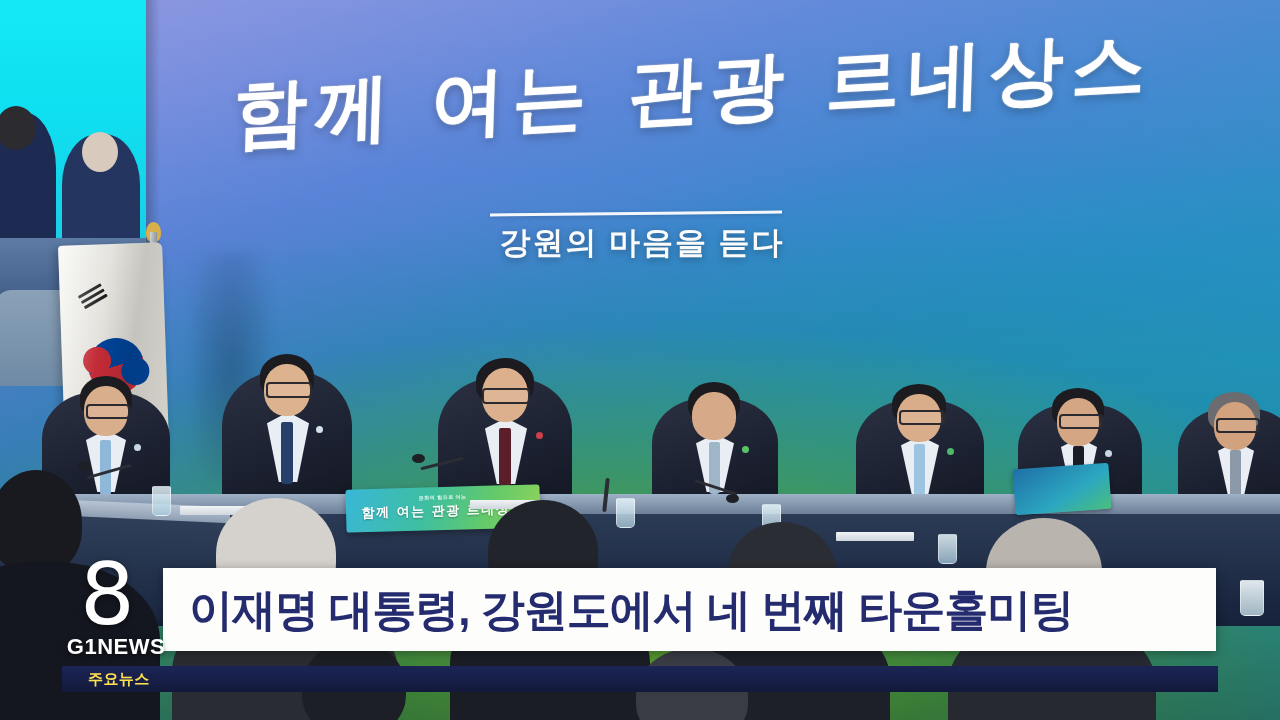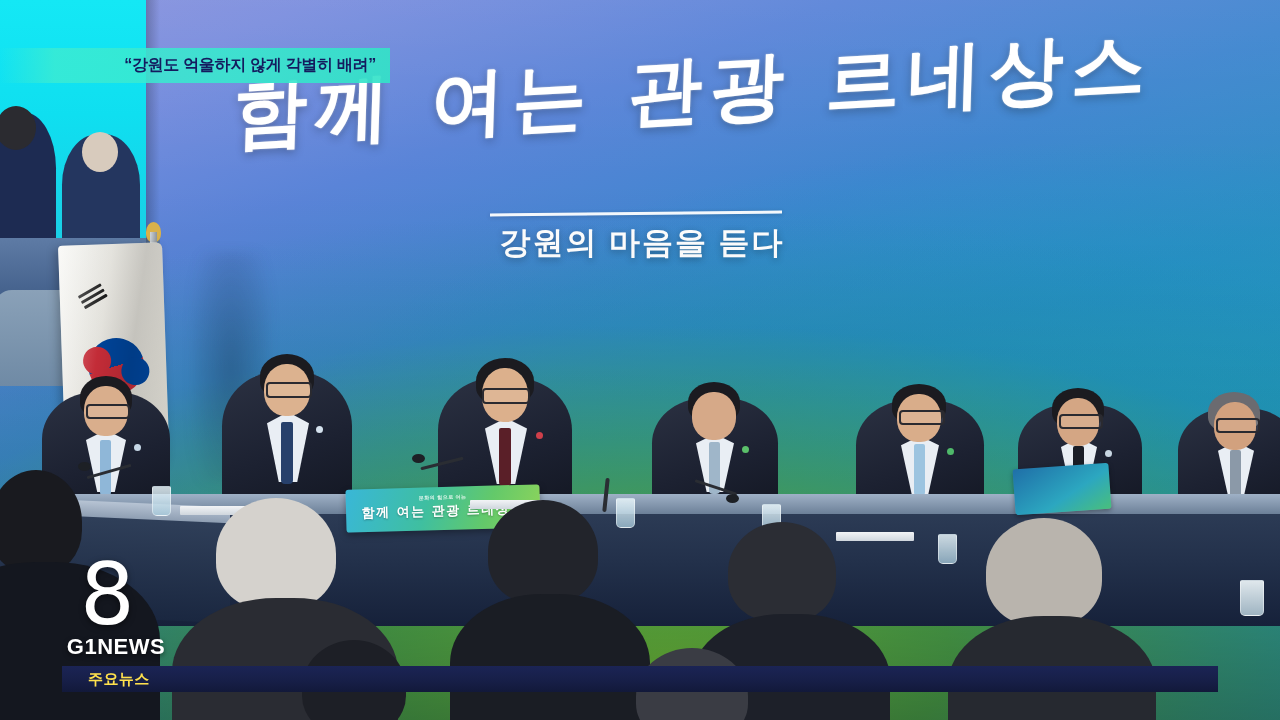"“강원도 억울하지 않게 각별히 배려”" div.quote-banner { html: <div> <span>“강원도 억울하지 않게 각별히 배려”</span> </div> -> none }
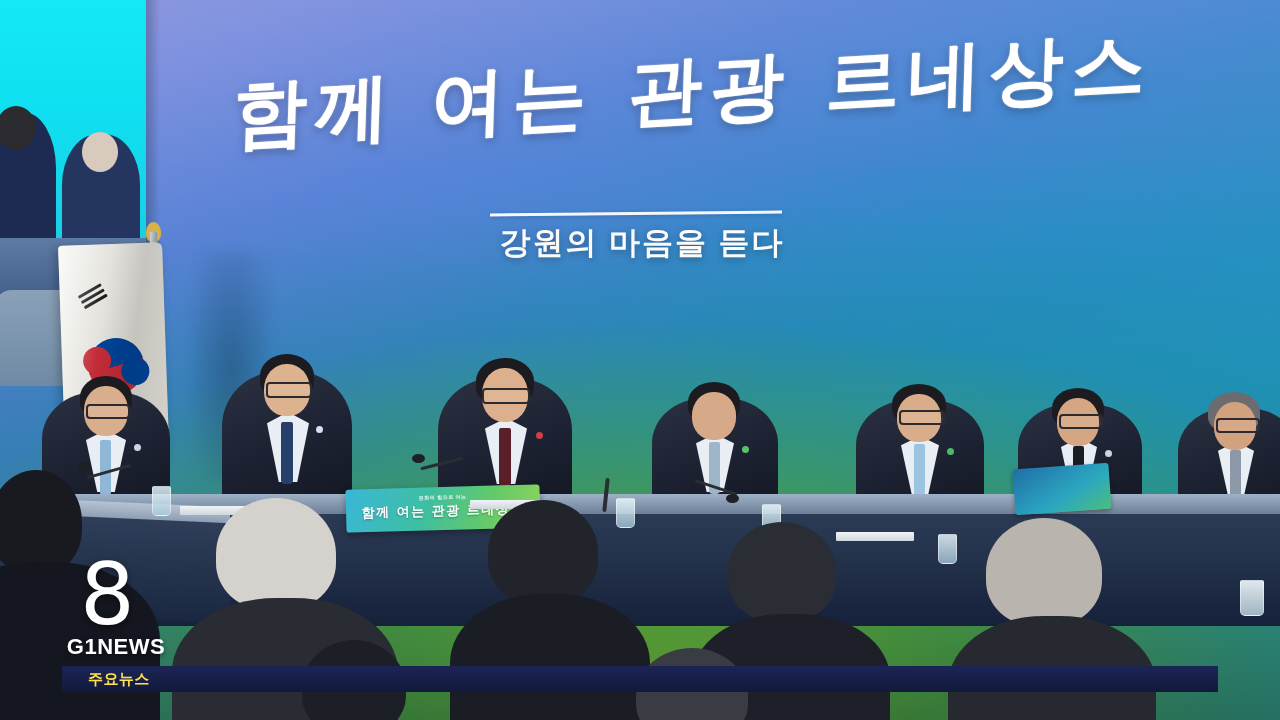"이재명 대통령, 강원도에서 네 번째" div.headline-bar { html: none -> <div> <span>이재명 대통령, 강원도에서 네 번째 타운홀미팅</span> </div> }
